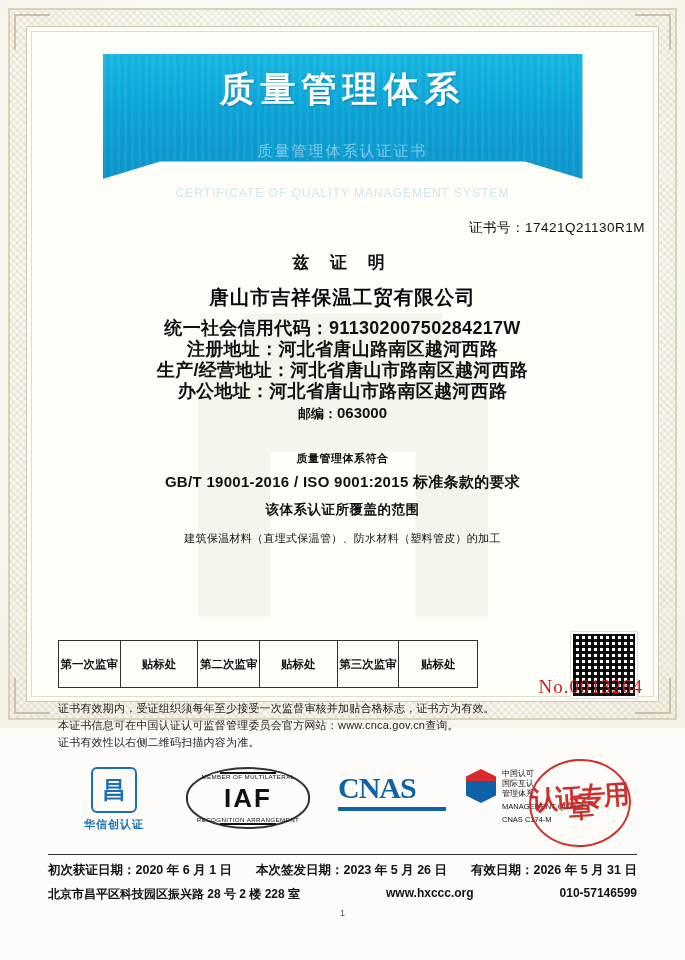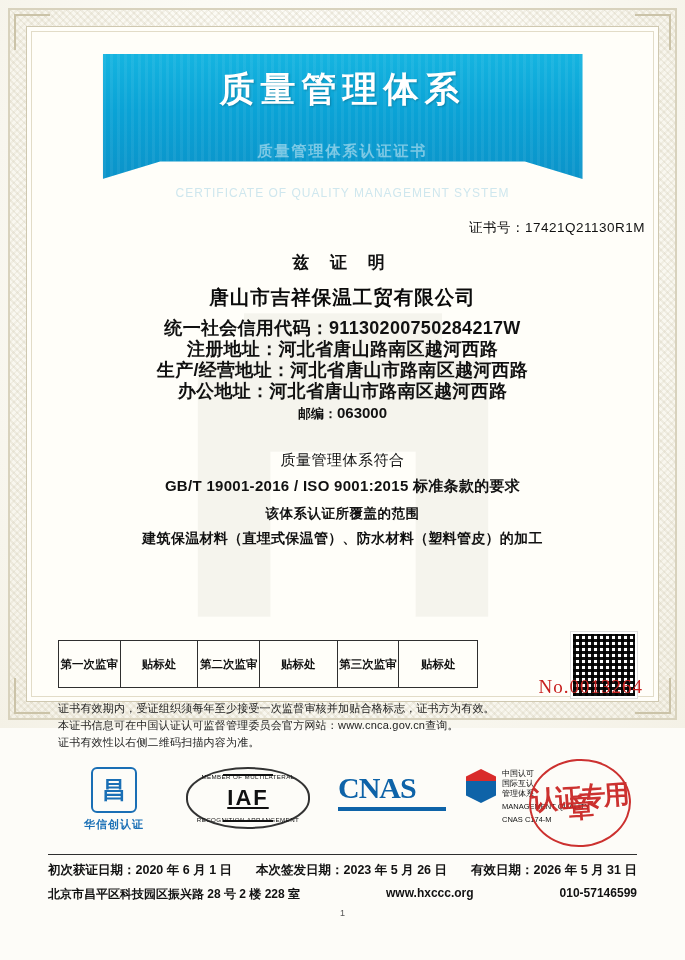"质量管理体系认证证书" .banner-ghost { font-weight: bold -> none }
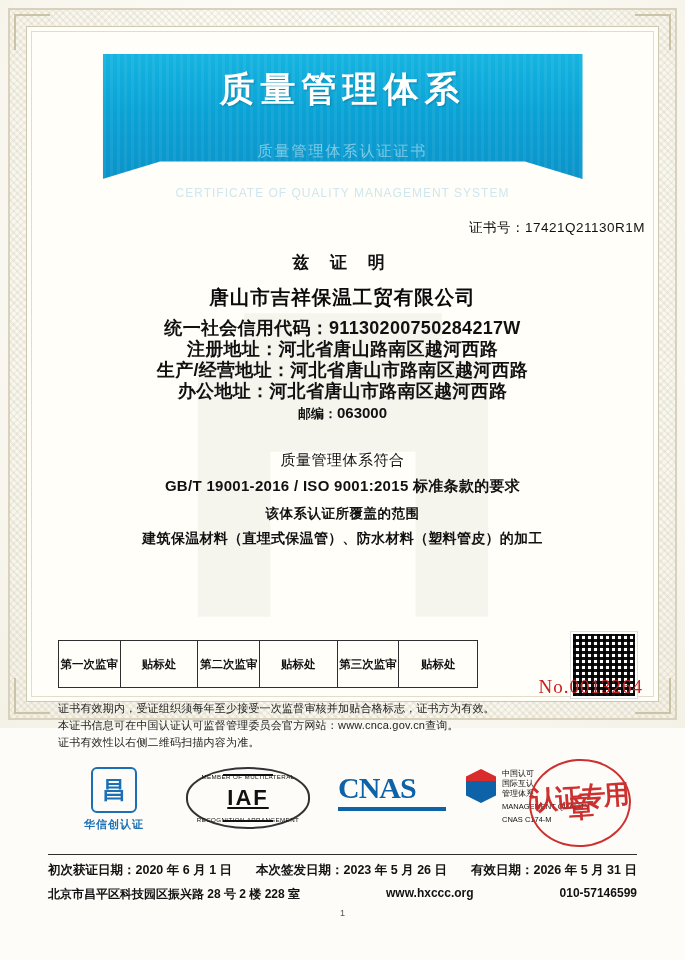"质量管理体系符合" .conform .c1 { font-size: 15px -> 11px; font-weight: normal -> bold }
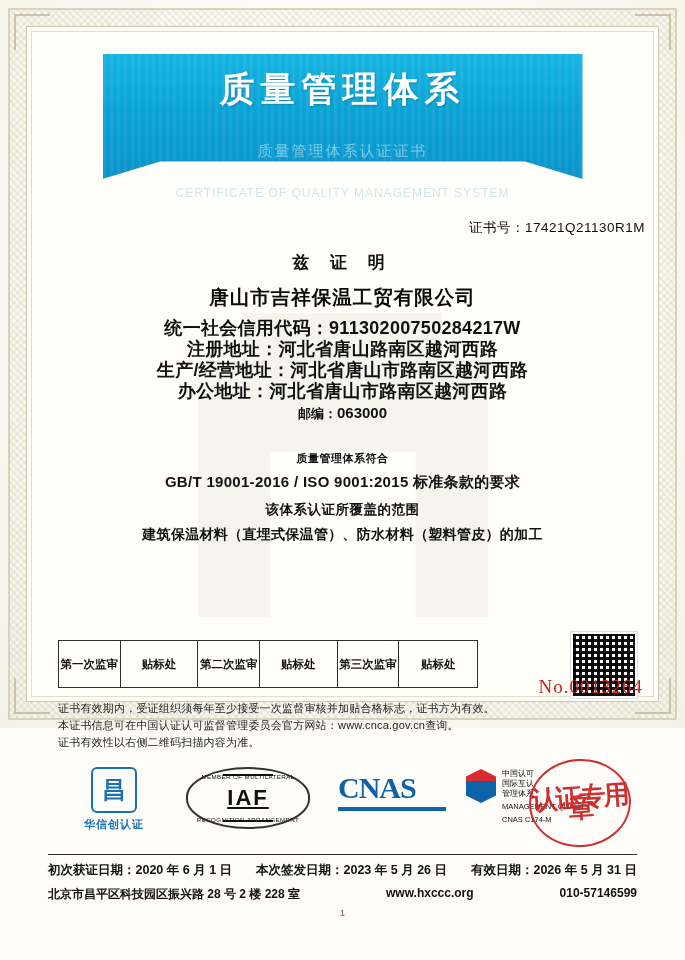"建筑保温材料（直埋式保温管）、防水材料（塑料管皮）的加工" .conform .c4 { font-size: 14px -> 11px; font-weight: bold -> normal; margin-top: 7px -> 12px }
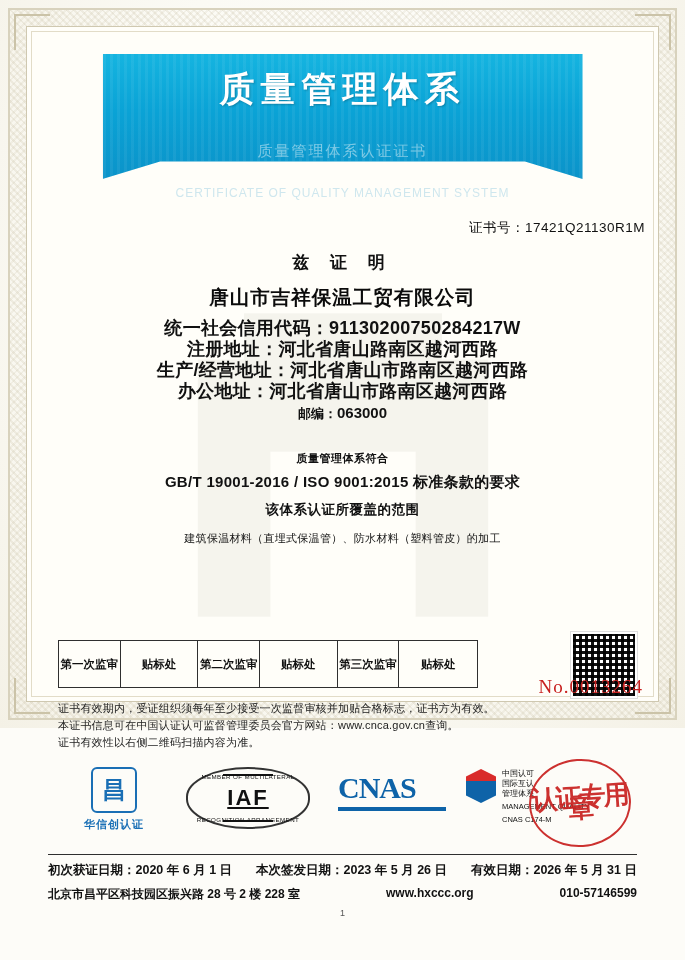"IAF" .iaf-word { font-size: 22px -> 26px; text-decoration: underline -> none }
